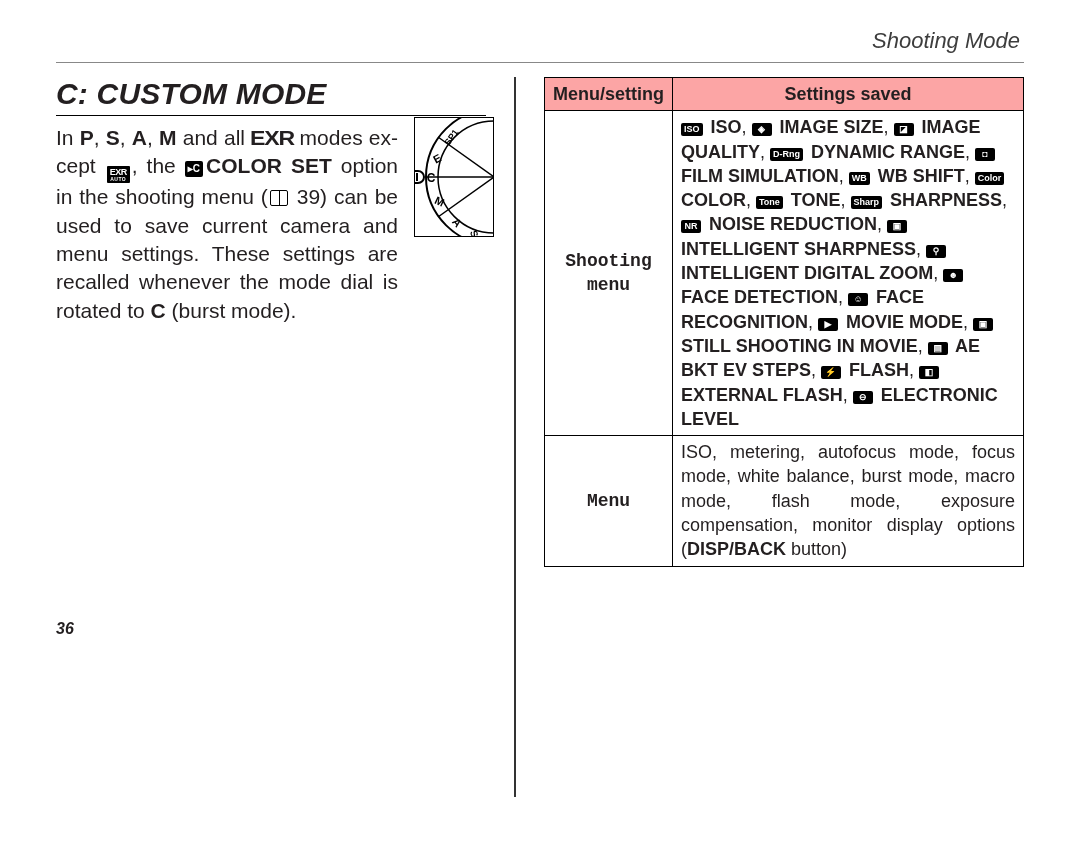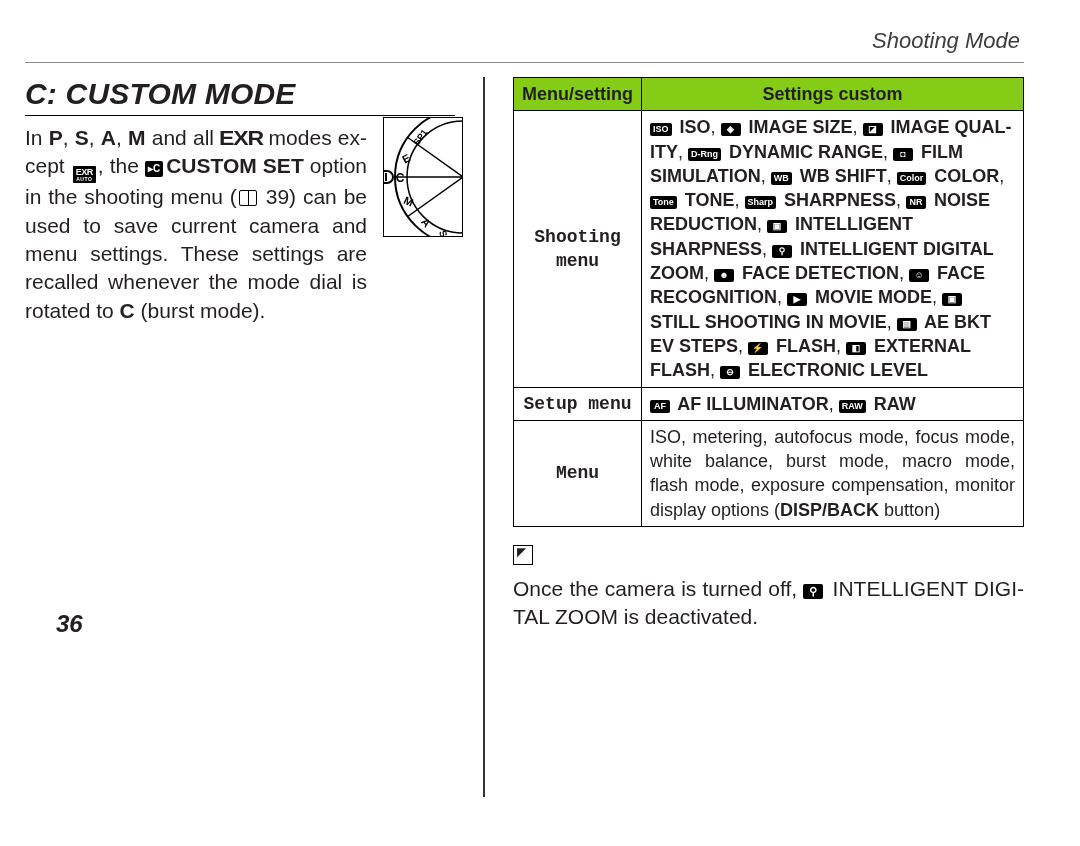"Shooting Mode" .page { padding: 28px 56px 0 25px -> 28px 56px 0 56px }
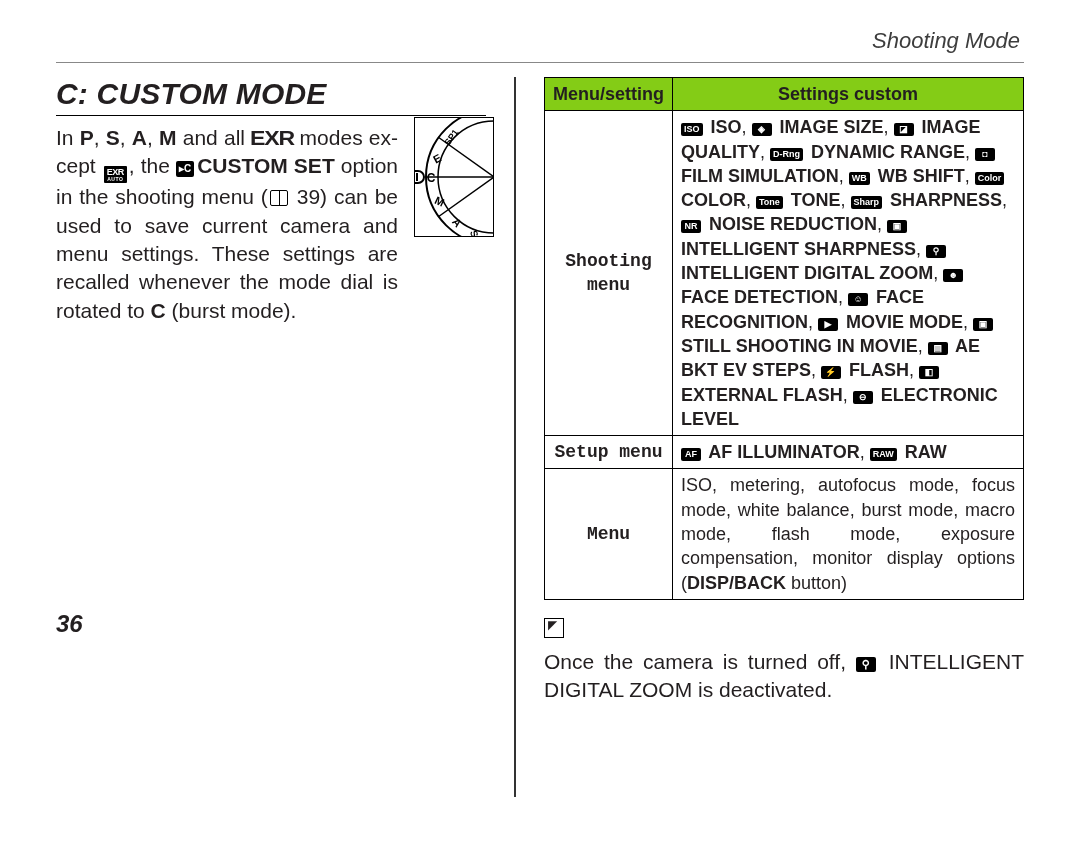"Menu/setting" table.settings th { background: #84cc16 -> #fca5a5 }
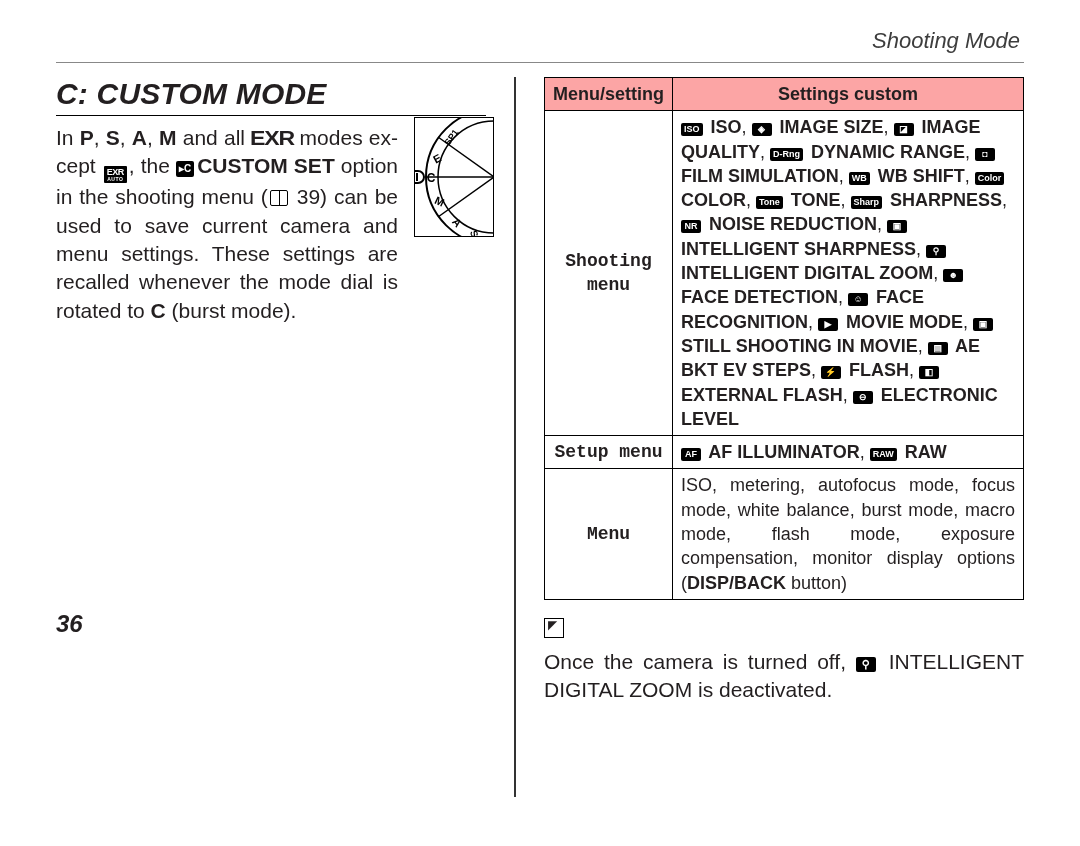"Settings custom" th { text: custom -> saved }
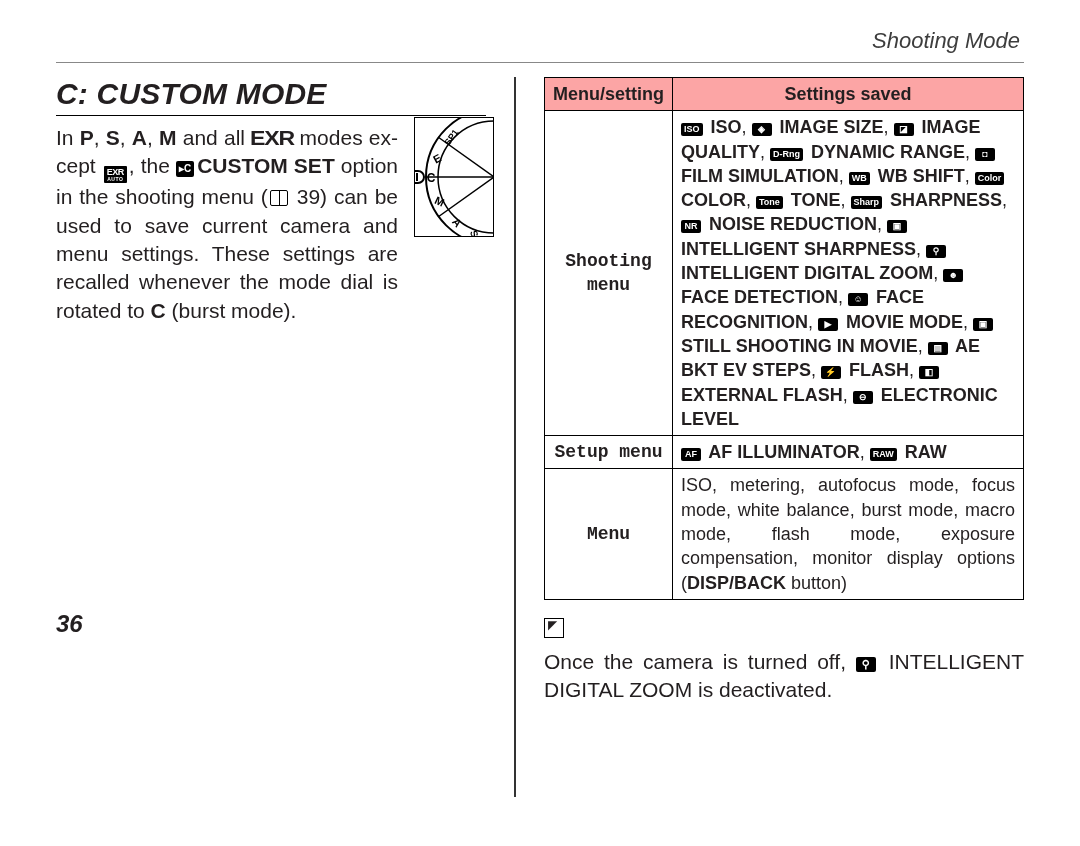"CUSTOM SET" span.b { text: CUSTOM -> COLOR }
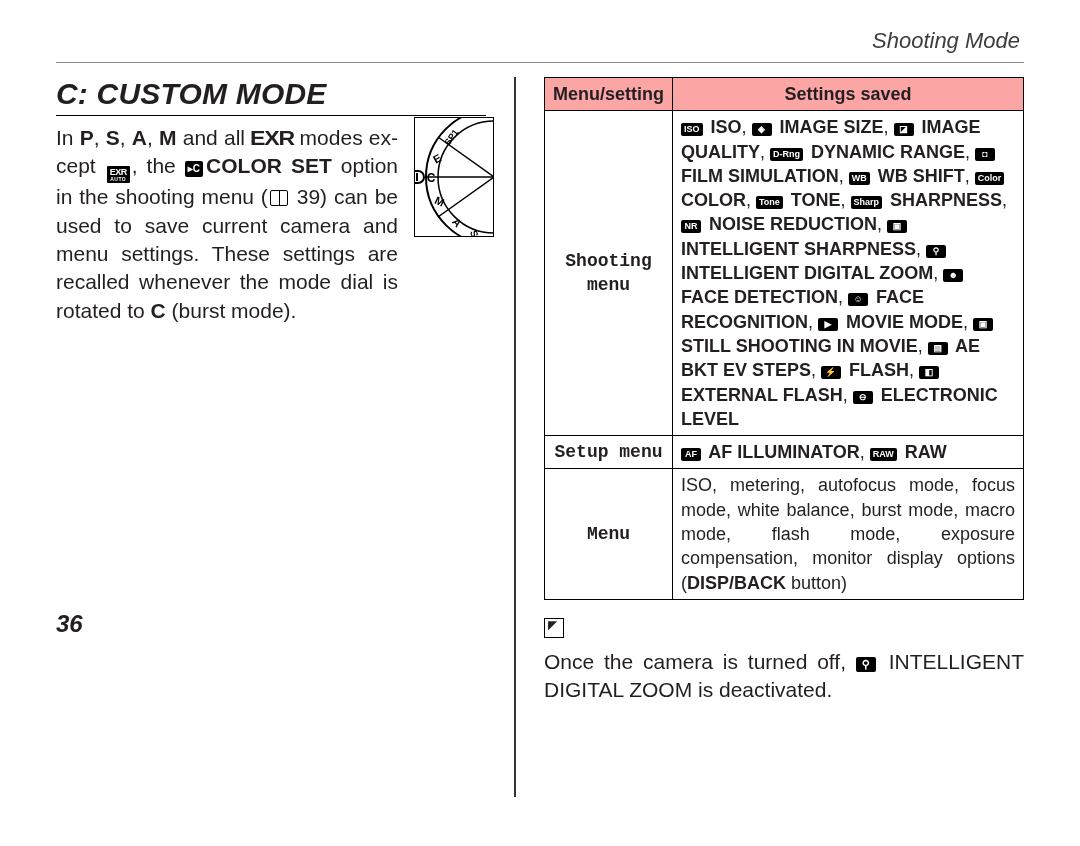"Setup menu" tr { html: <tr> <td>Setup menu</td> <td><span>AF</span><span> AF ILLUMINATOR</span><span>, </span><span>RAW</span><span> RAW</span></td> </tr> -> none }
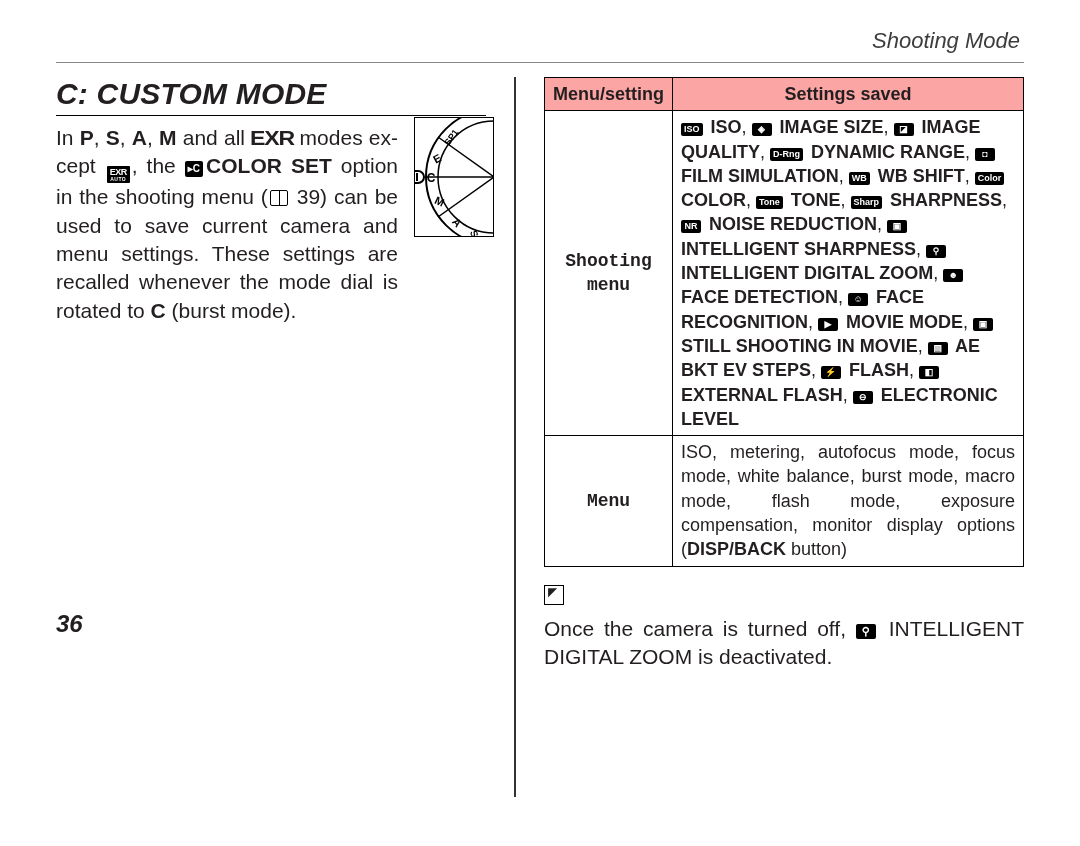"36" .page-num { font-size: 24px -> 16px }
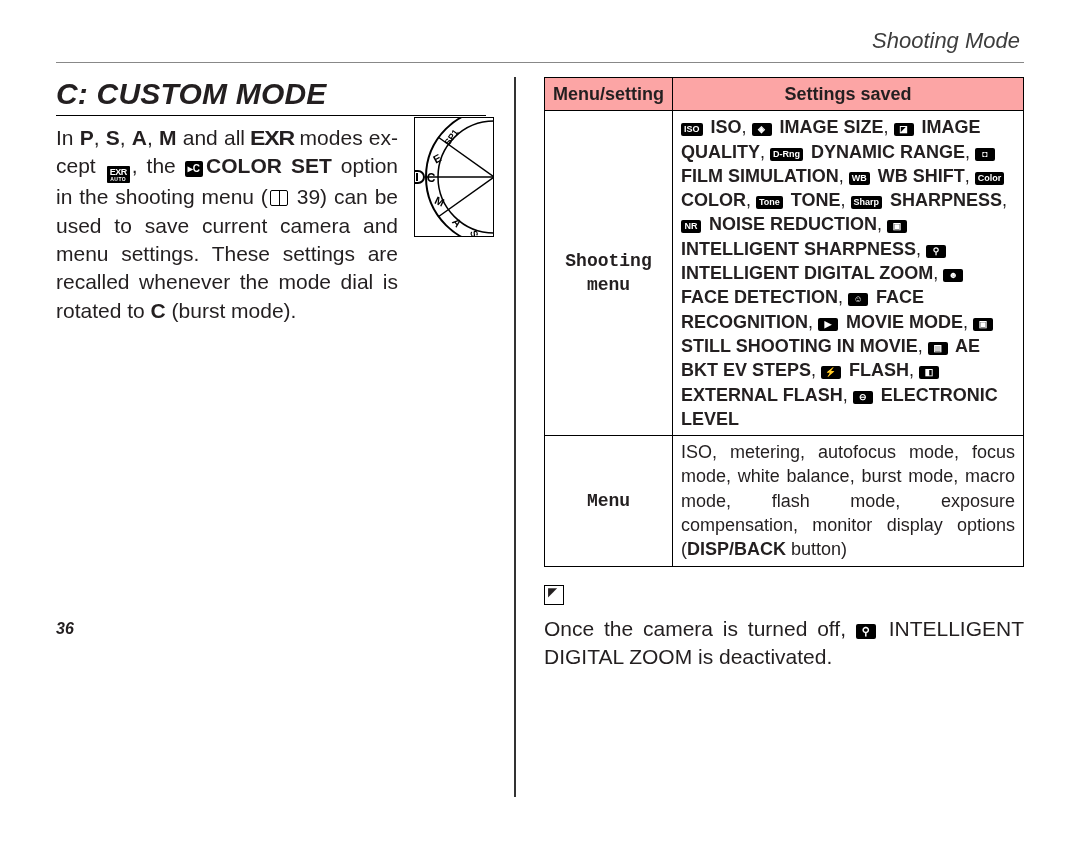"Once the camera is turned" div { html: <div> <span></span> <div> <span>Once the camera is turned off, </span><span>⚲</span><span> INTELLIGENT DIGI­TAL ZOOM</span><span> is deactivated.</span> </div> </div> -> none }
